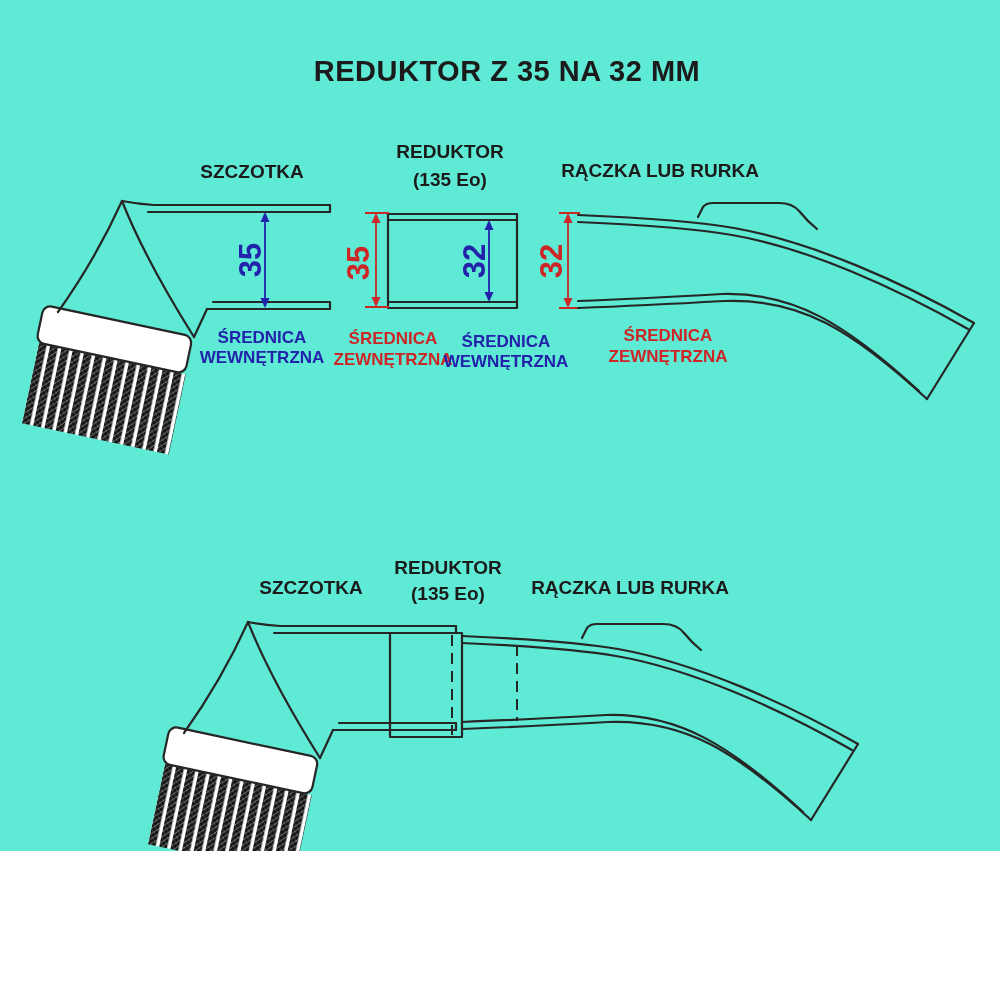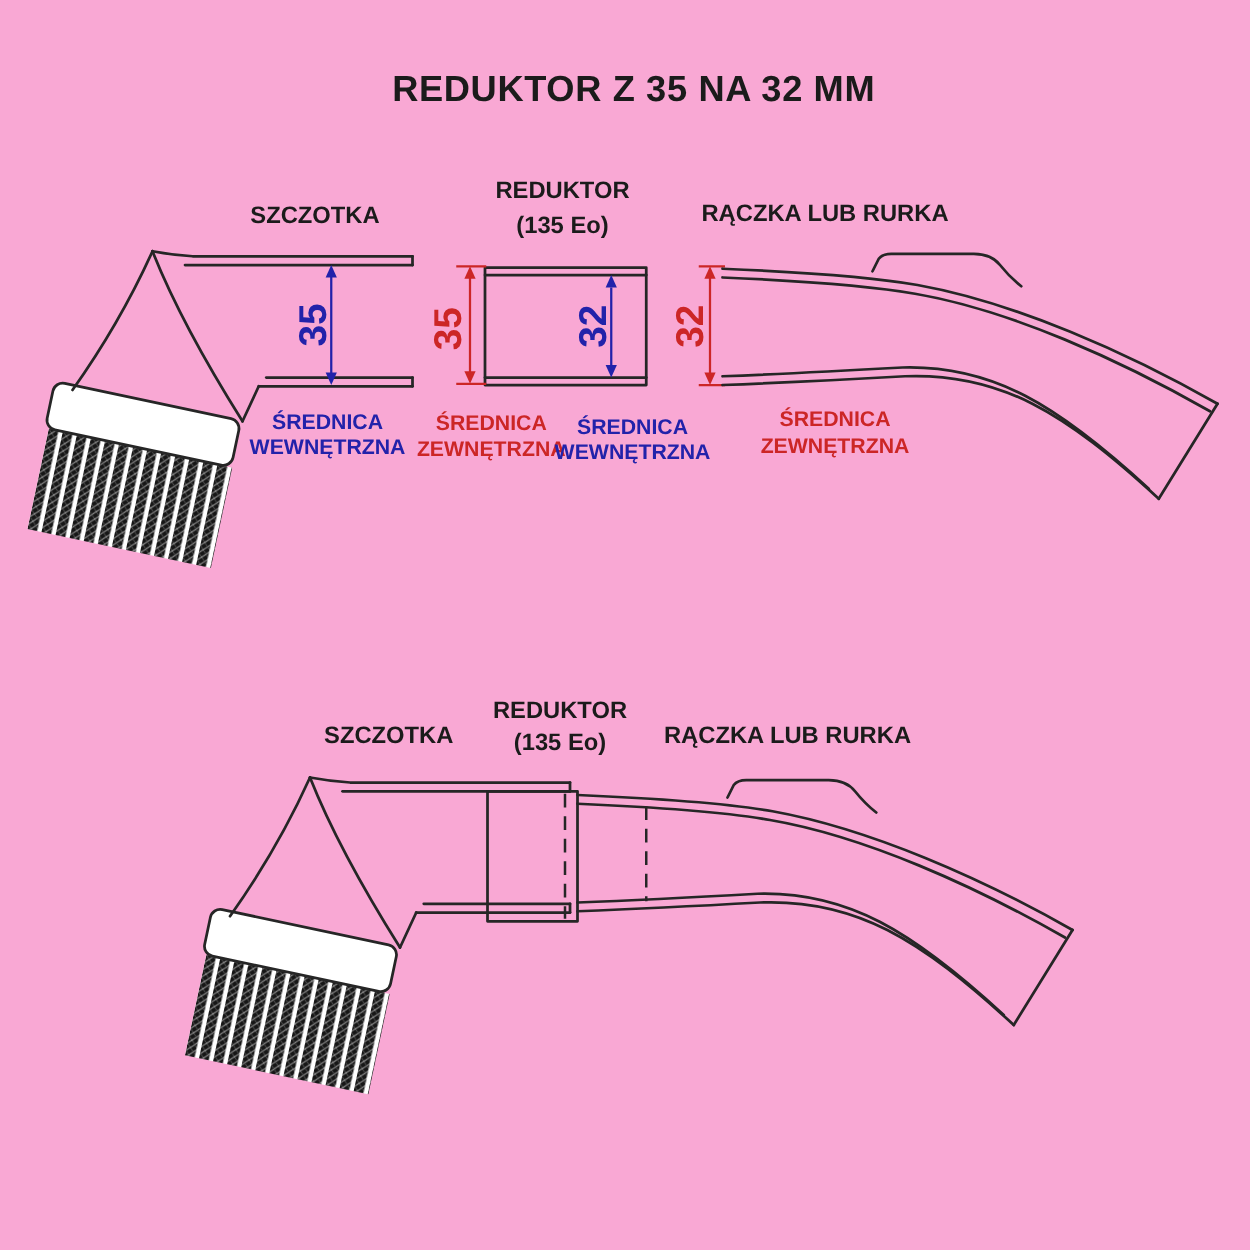"REDUKTOR Z 35 NA 32" #canvas { background: #f9a8d4 -> #5eead4; height: 1000px -> 851px }
